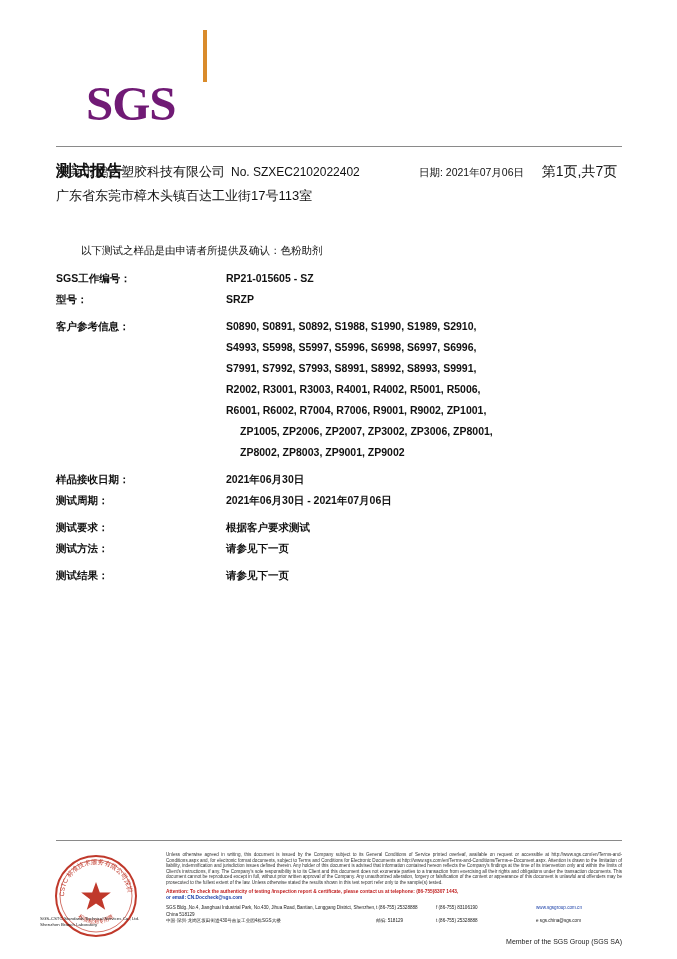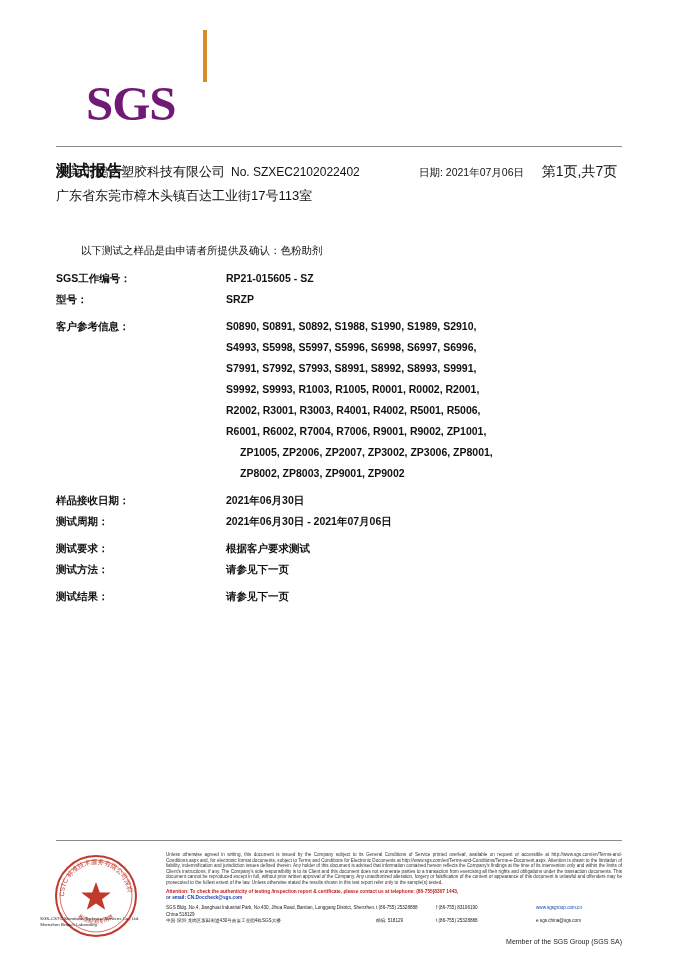"S9992, S9993, R1003, R1005, R0001," div { html: <div>S9992, S9993, R1003, R1005, R0001, R0002, R2001,</div> -> none }
